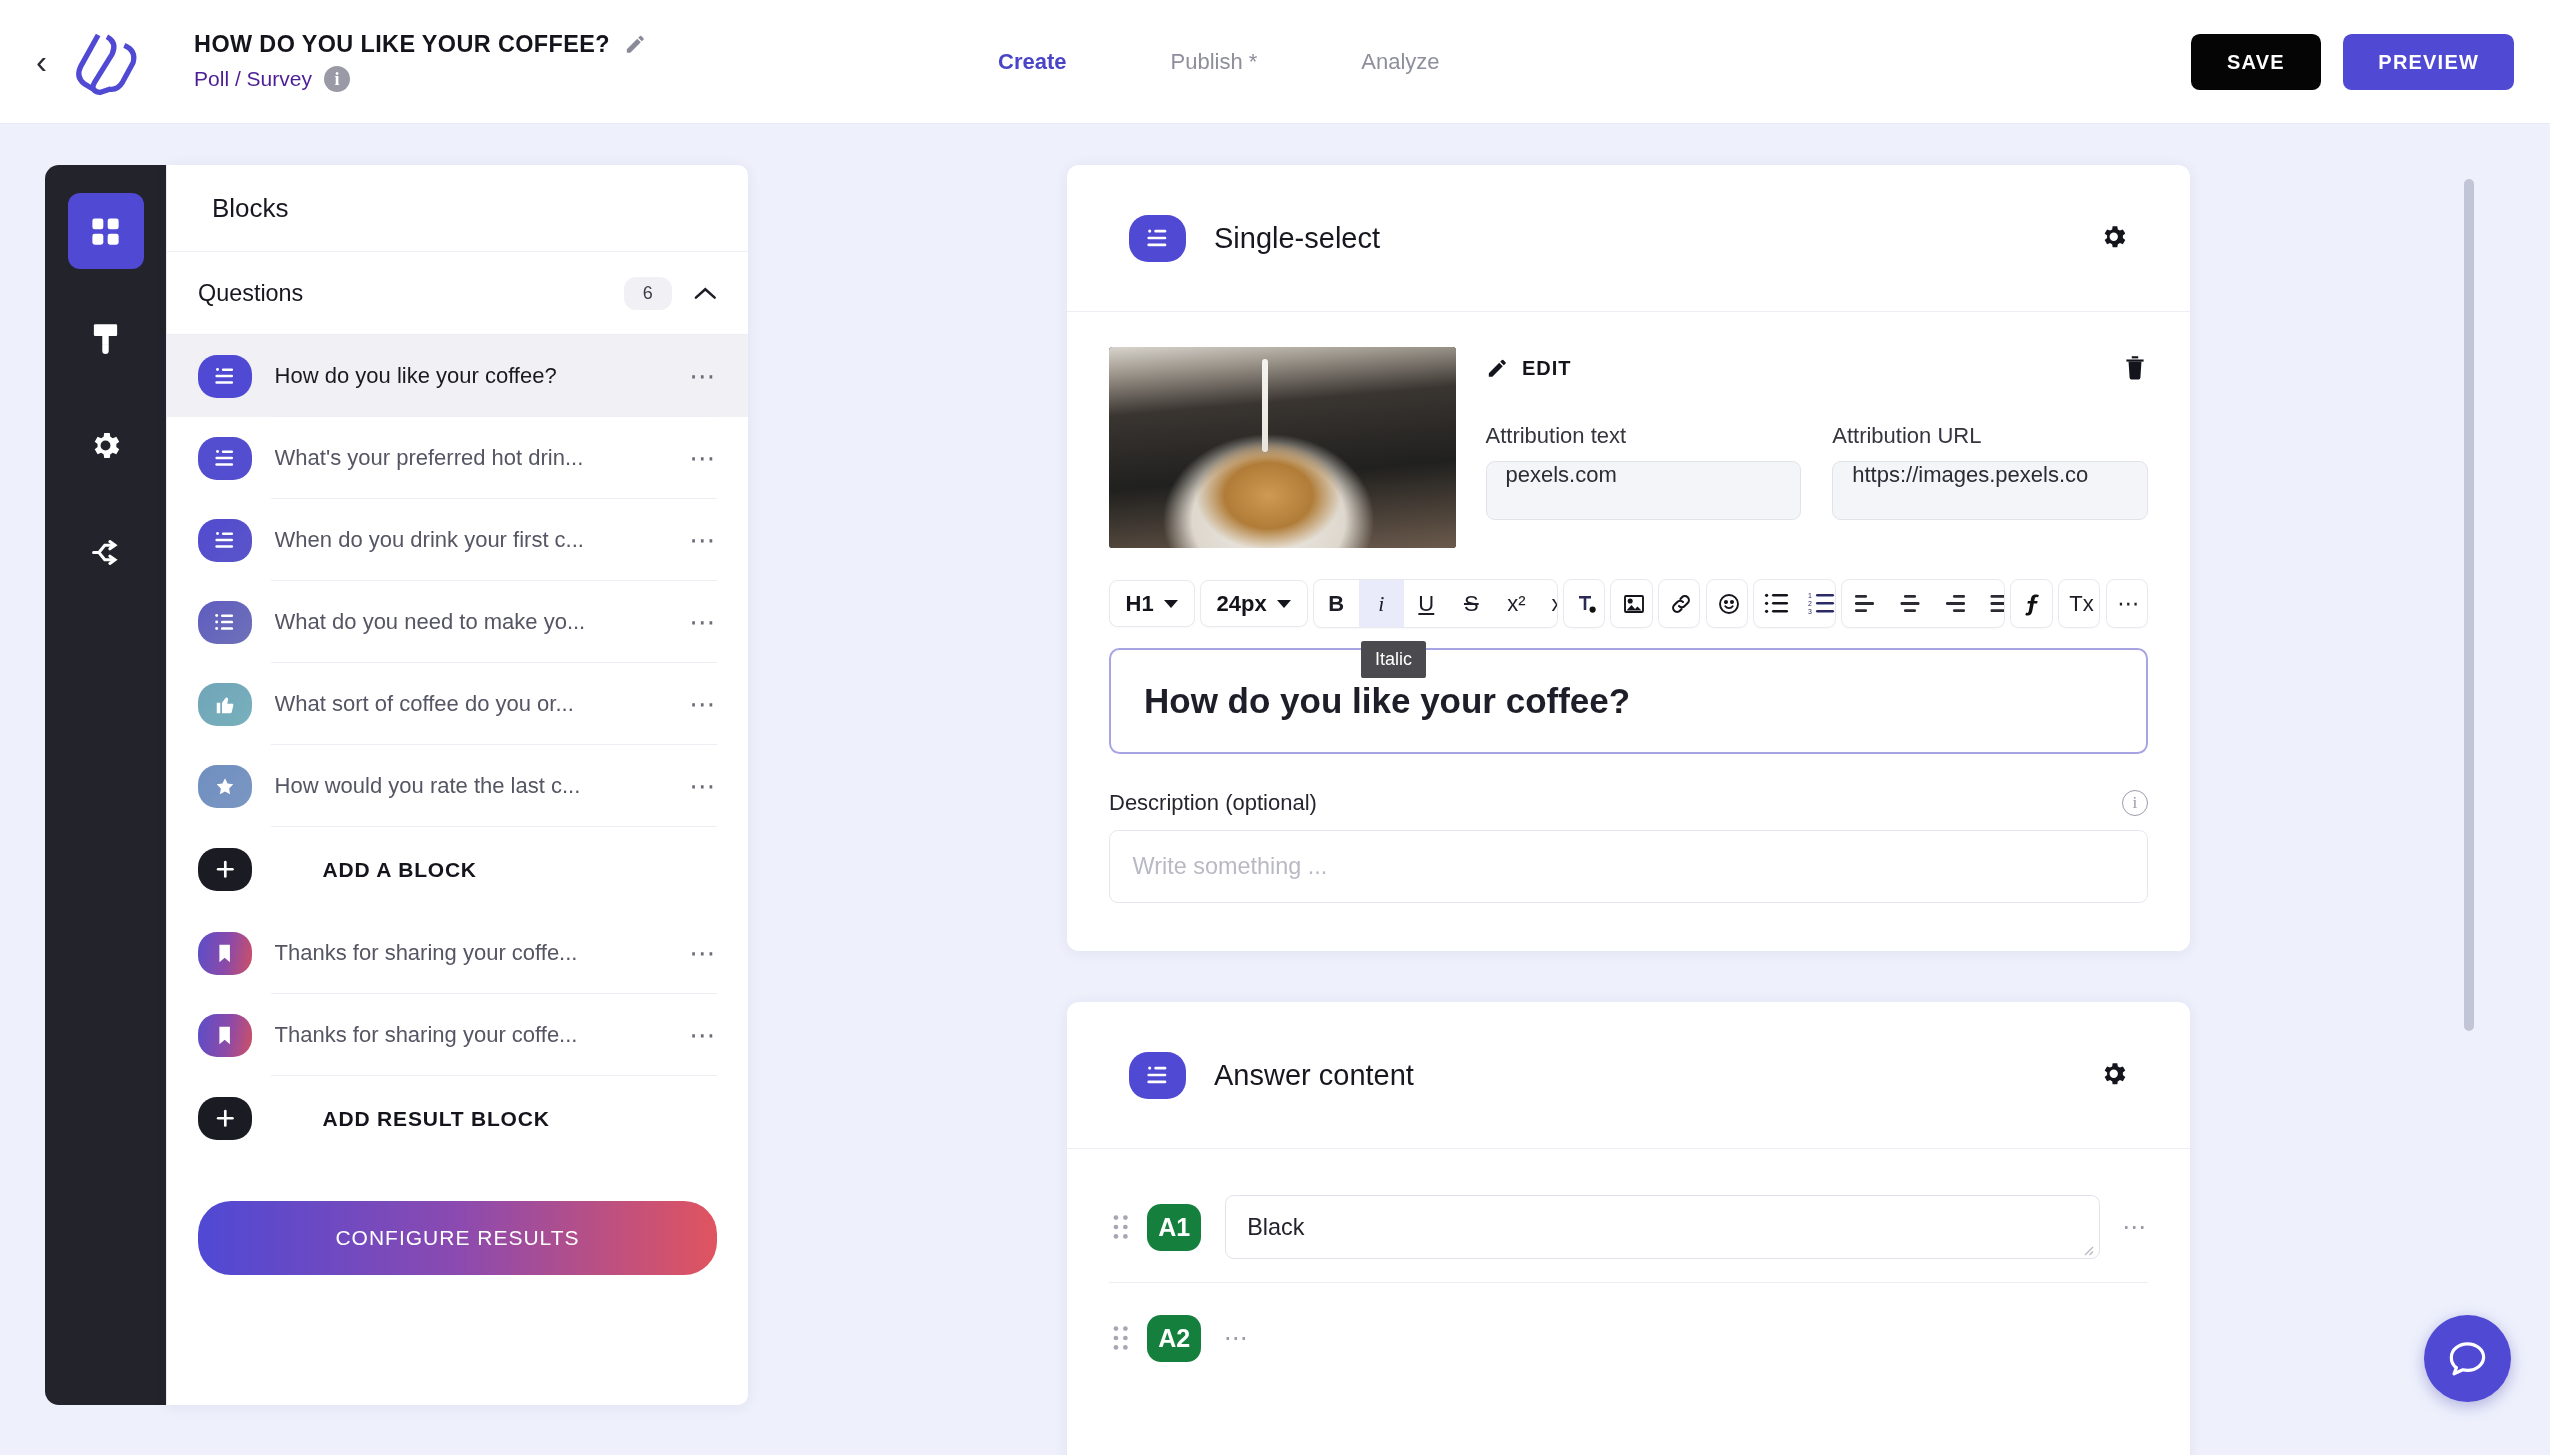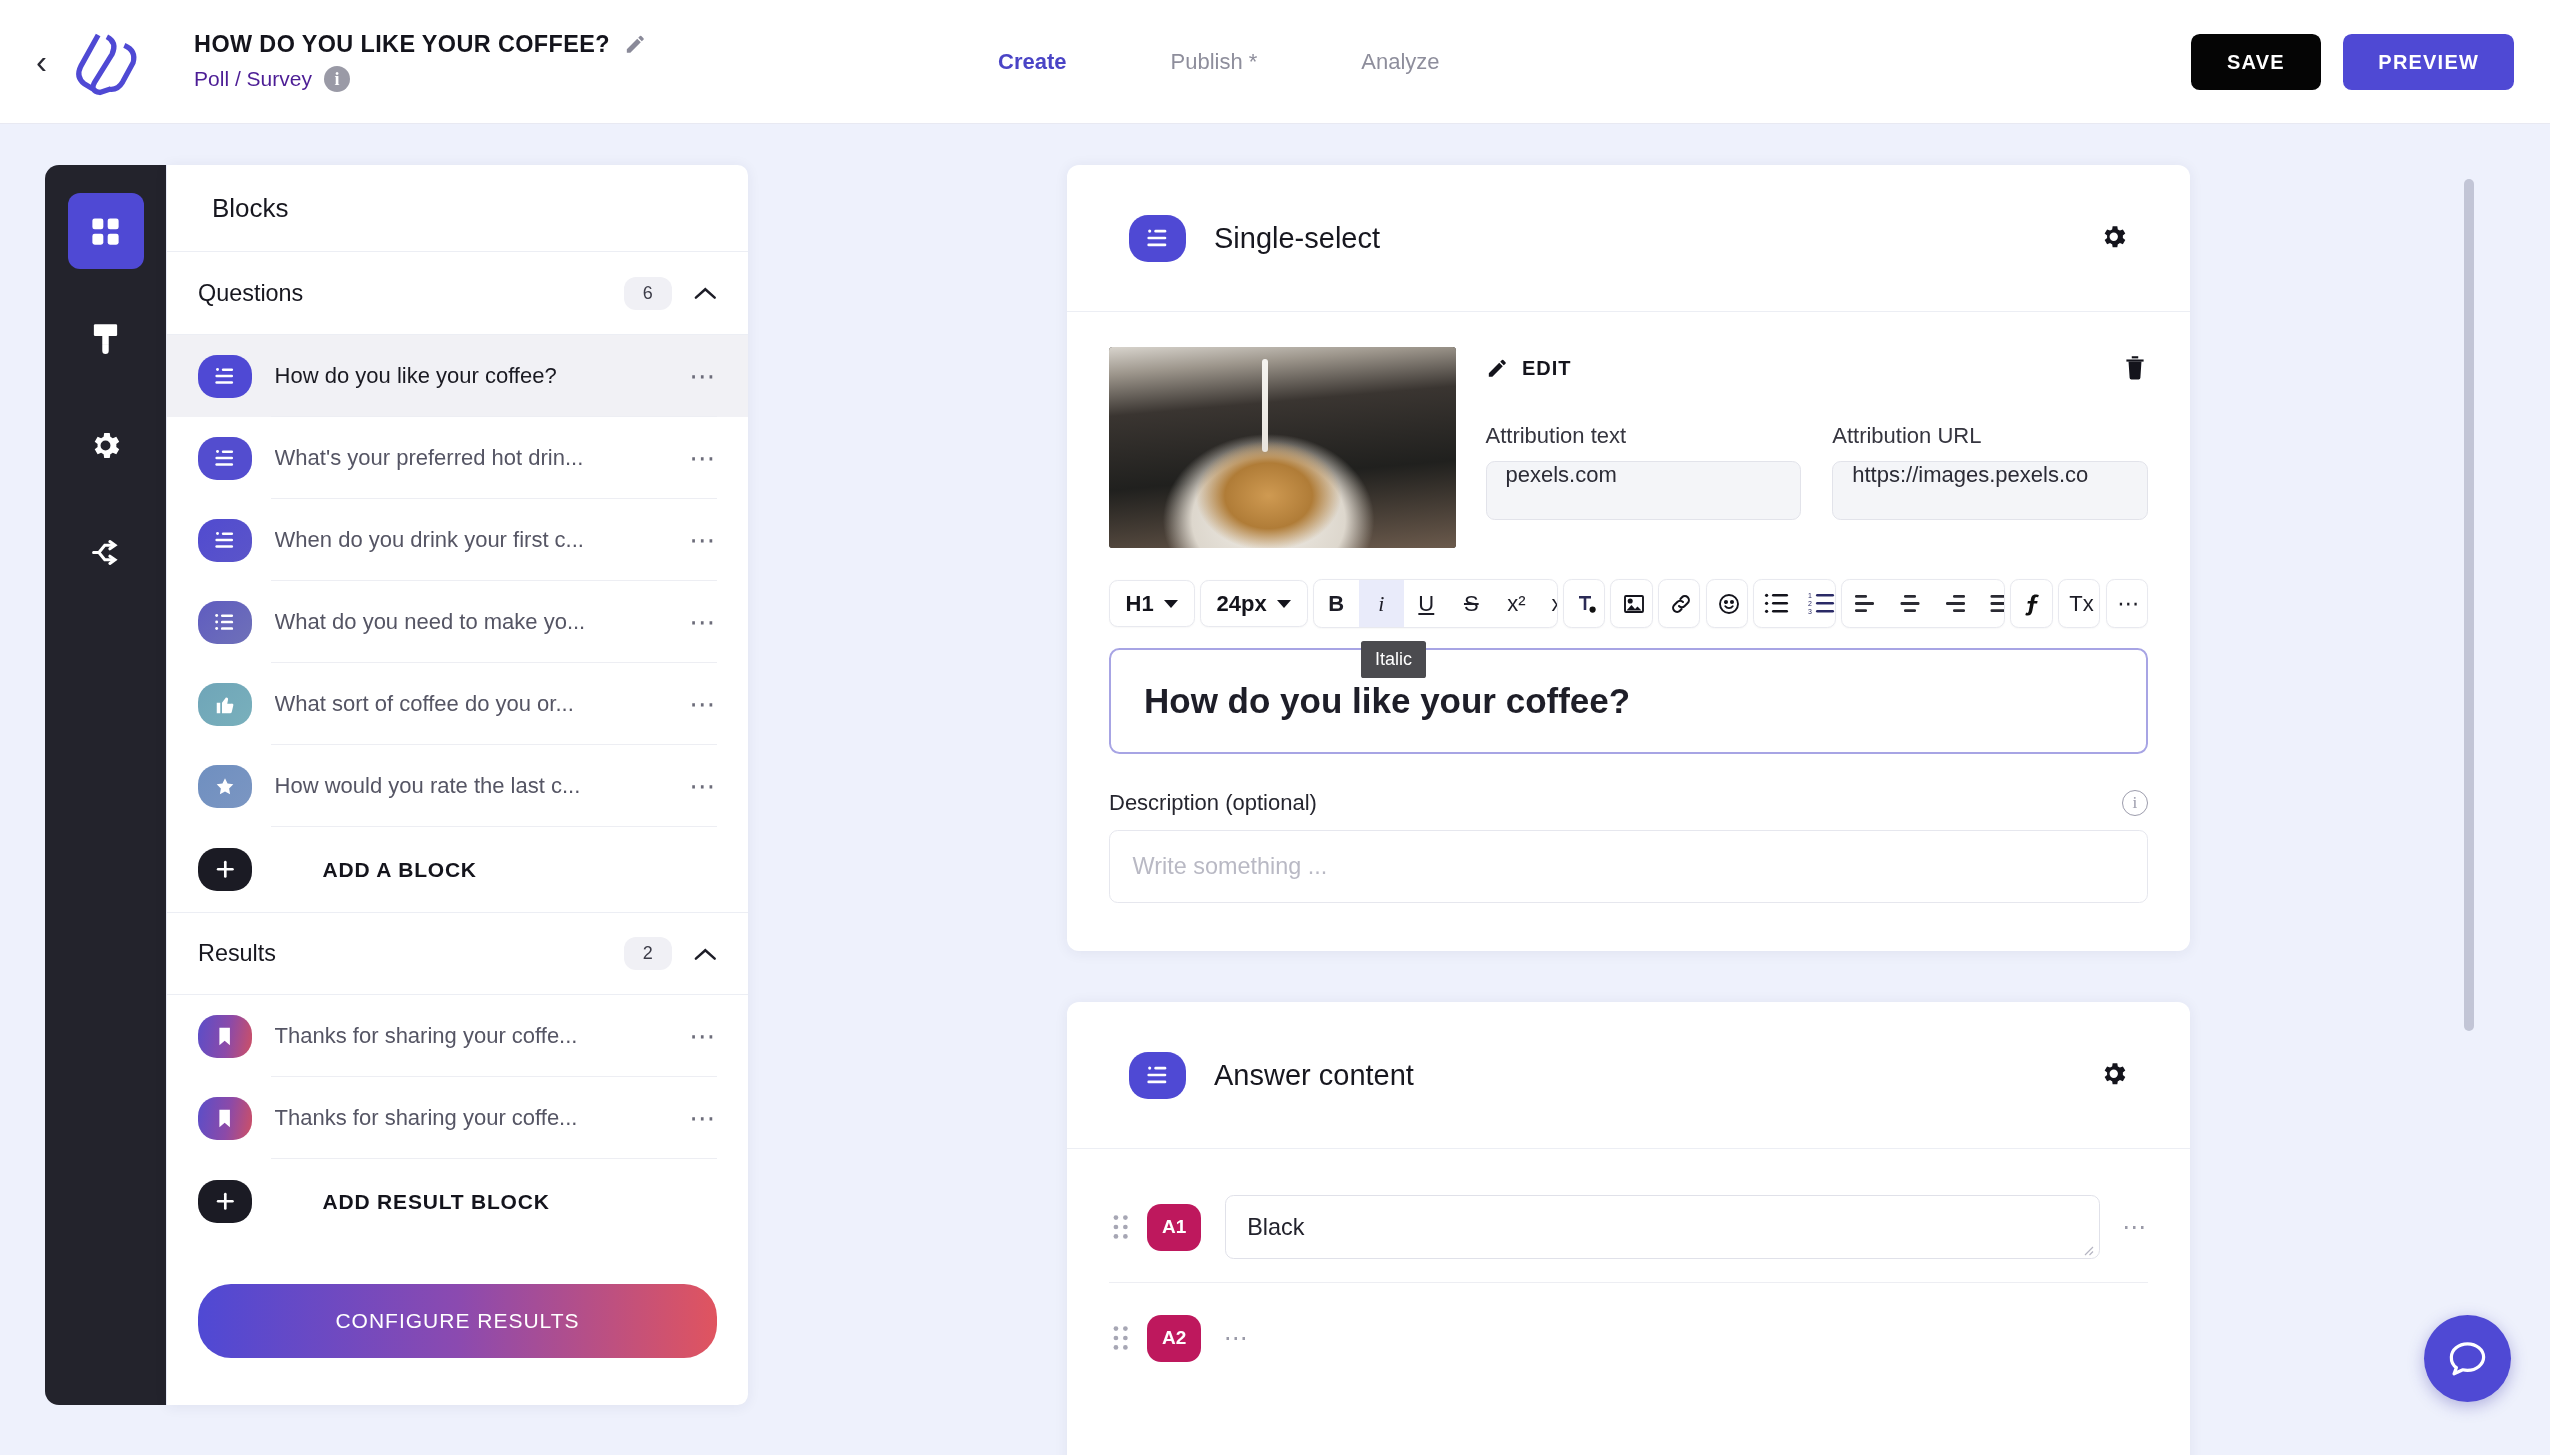"Results" div.section-head { html: <div> <span>Results</span> <span>2</span> <svg> <path></path> </svg> </div> -> none }
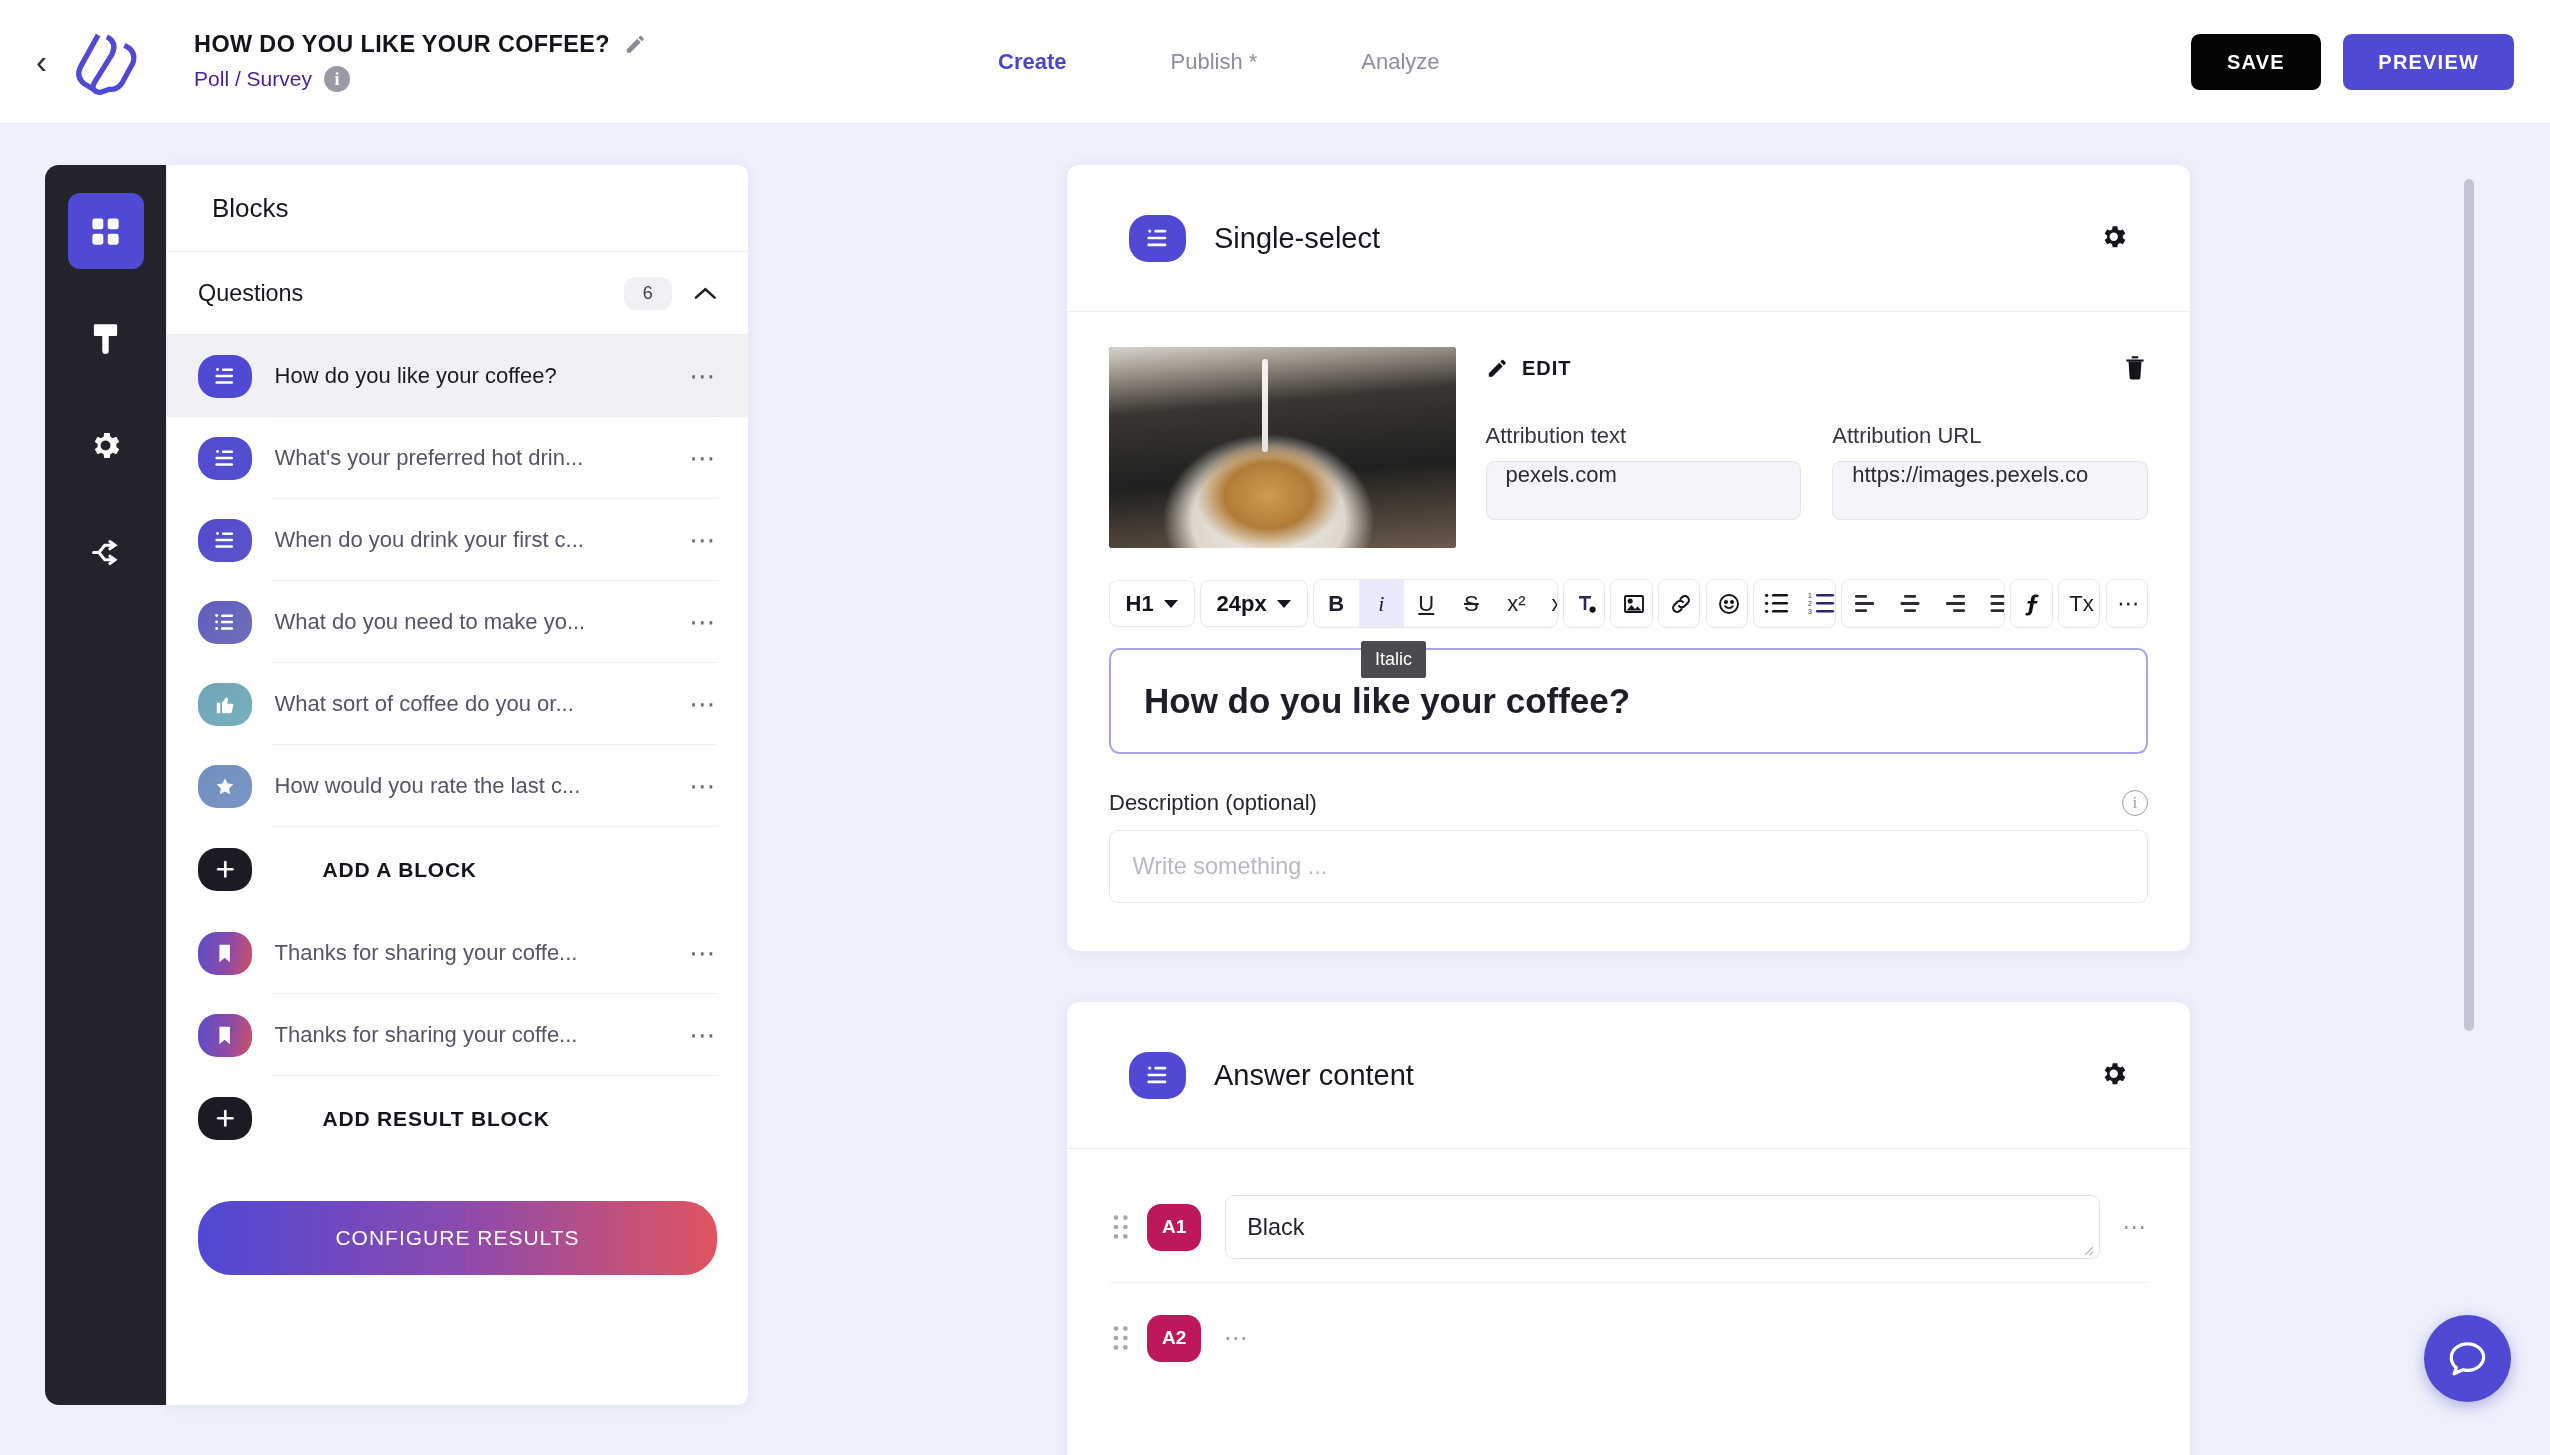"A1" .ans-badge { background: #be185d -> #15803d; font-size: 19px -> 25px }
